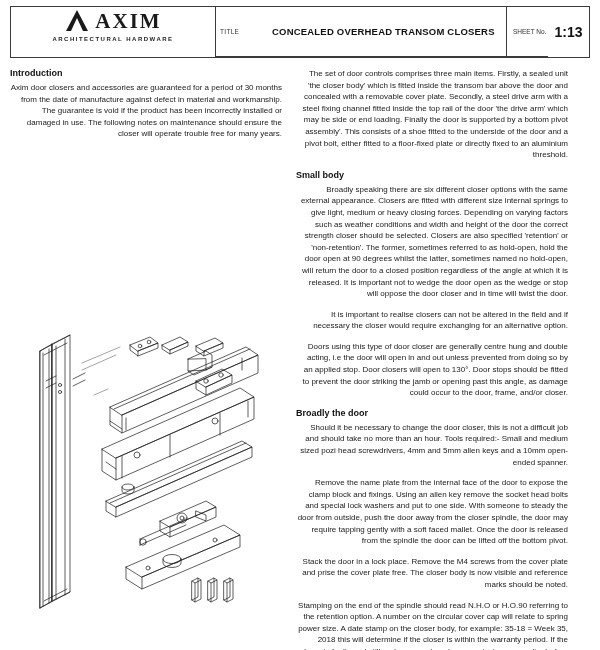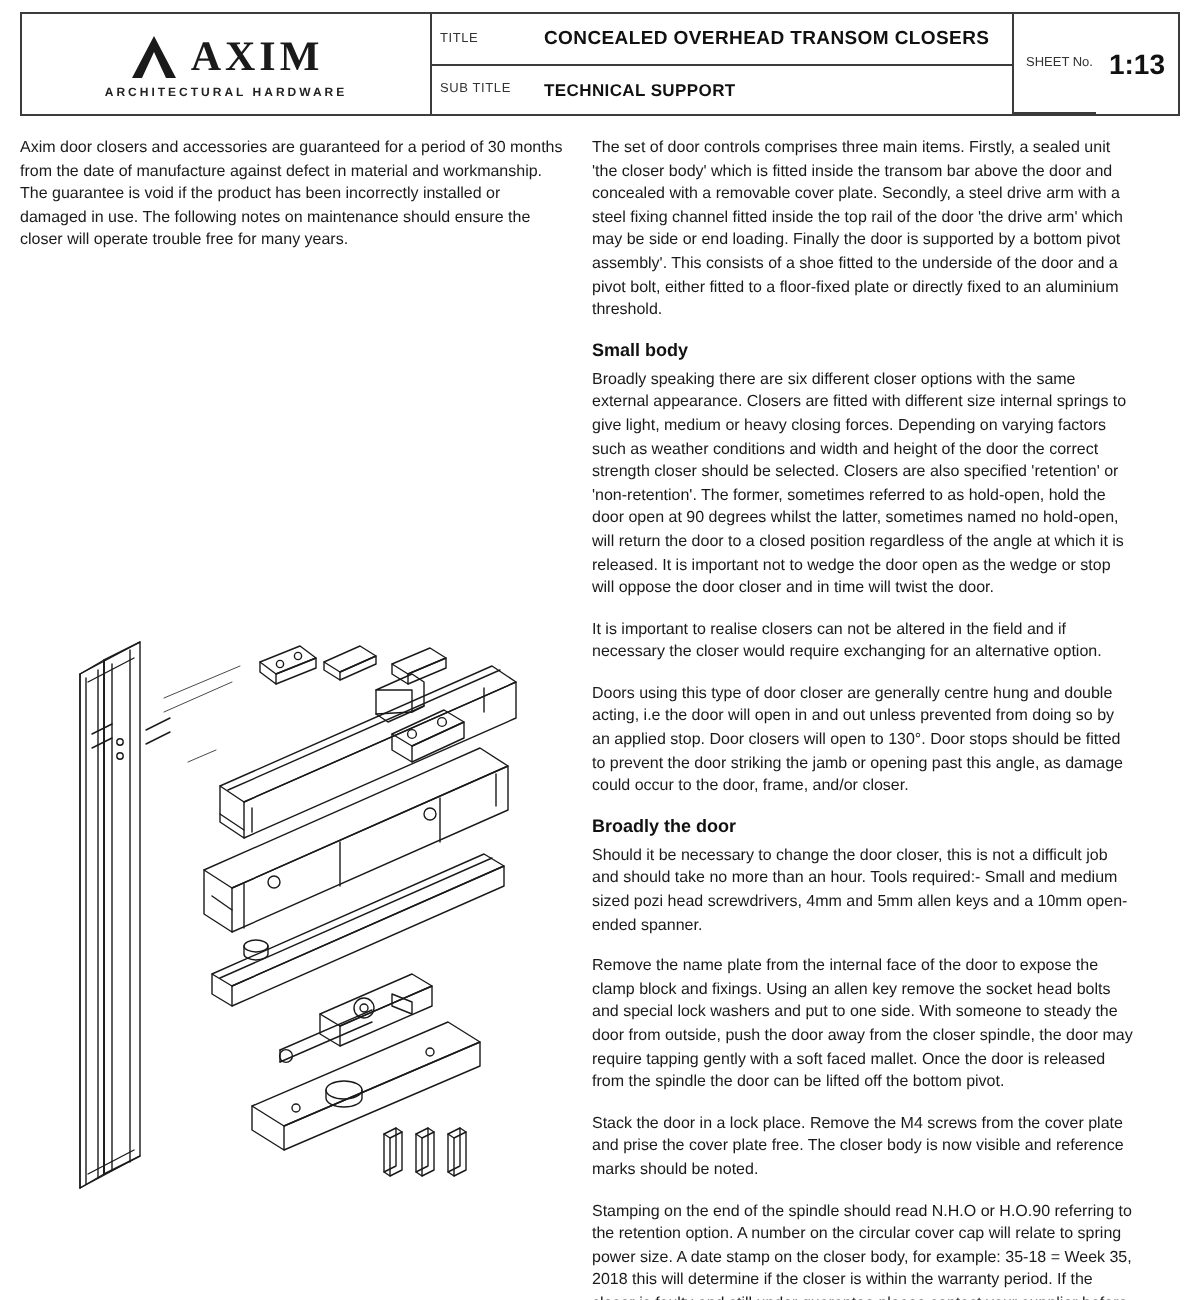"AXIM" .tb-logo { justify-content: center -> none }
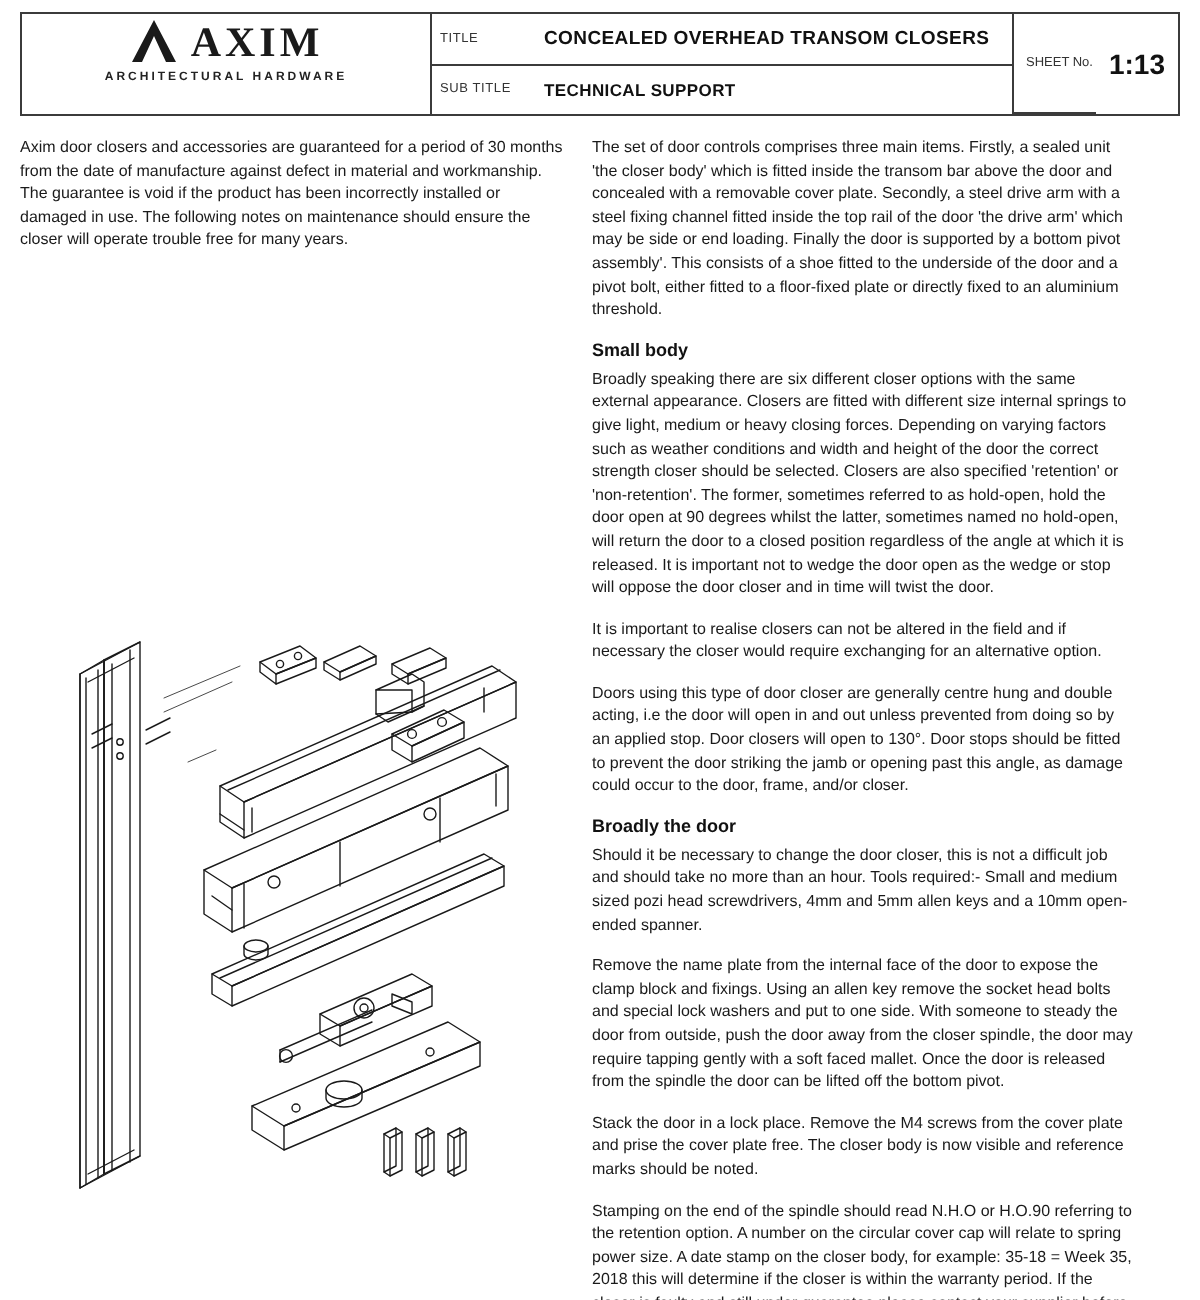"TECHNICAL SUPPORT" div.tb-row { html: <div> <span>SUB TITLE</span> <span>TECHNICAL SUPPORT</span> </div> -> none }
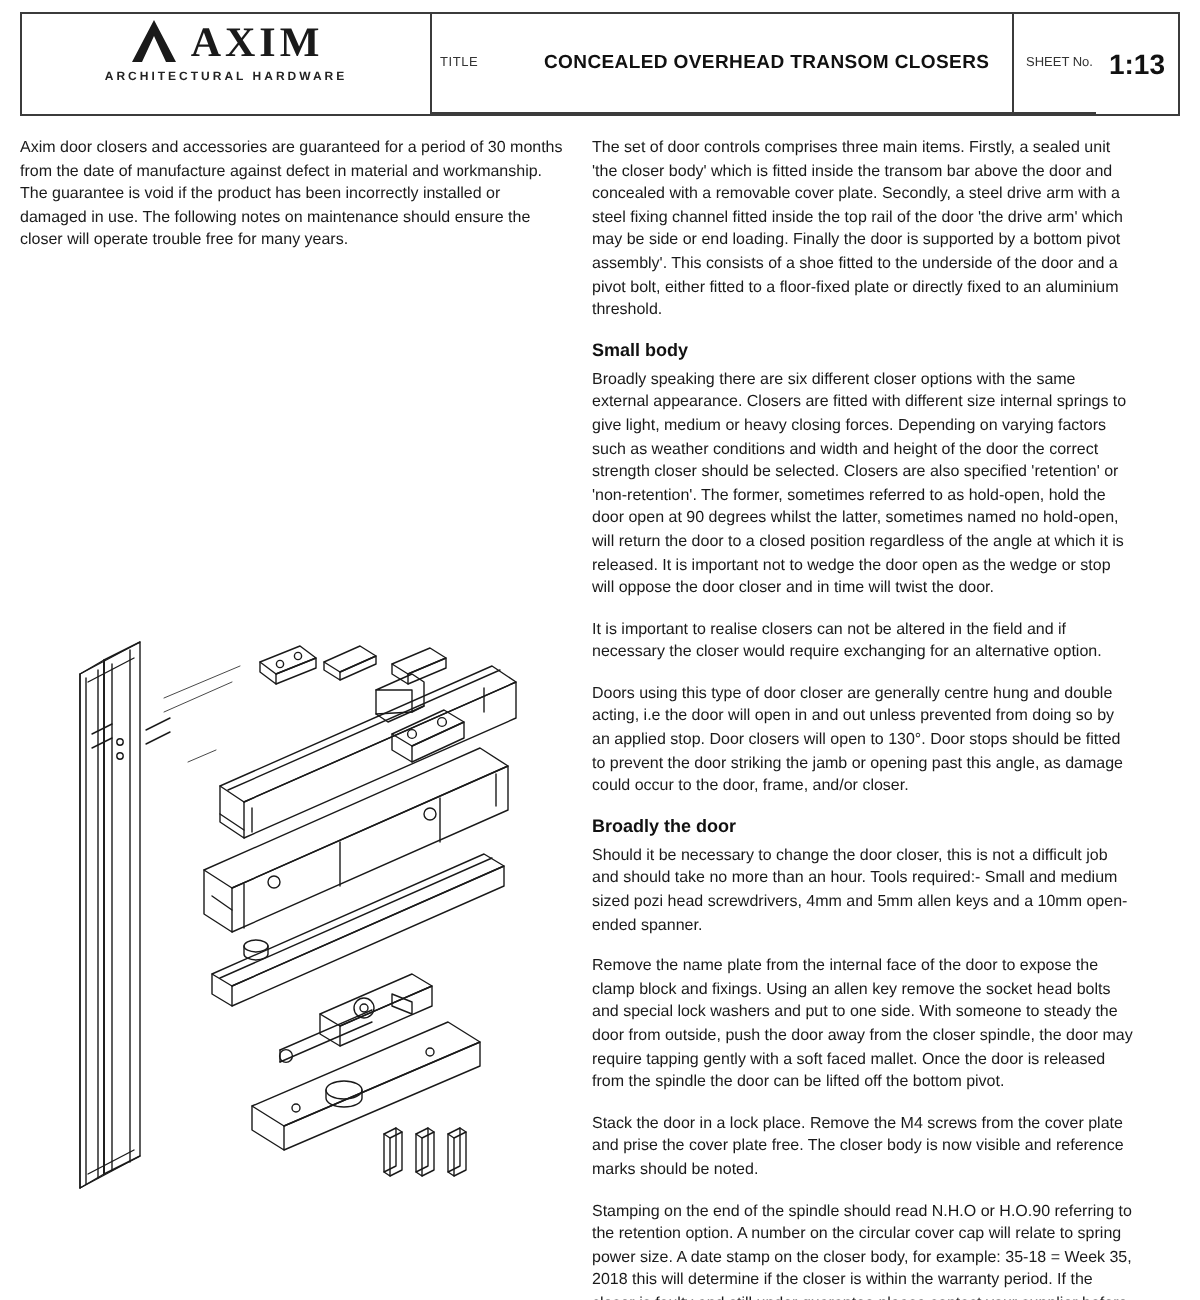"Introduction" h3.sec { html: none -> <h3>Introduction</h3> }
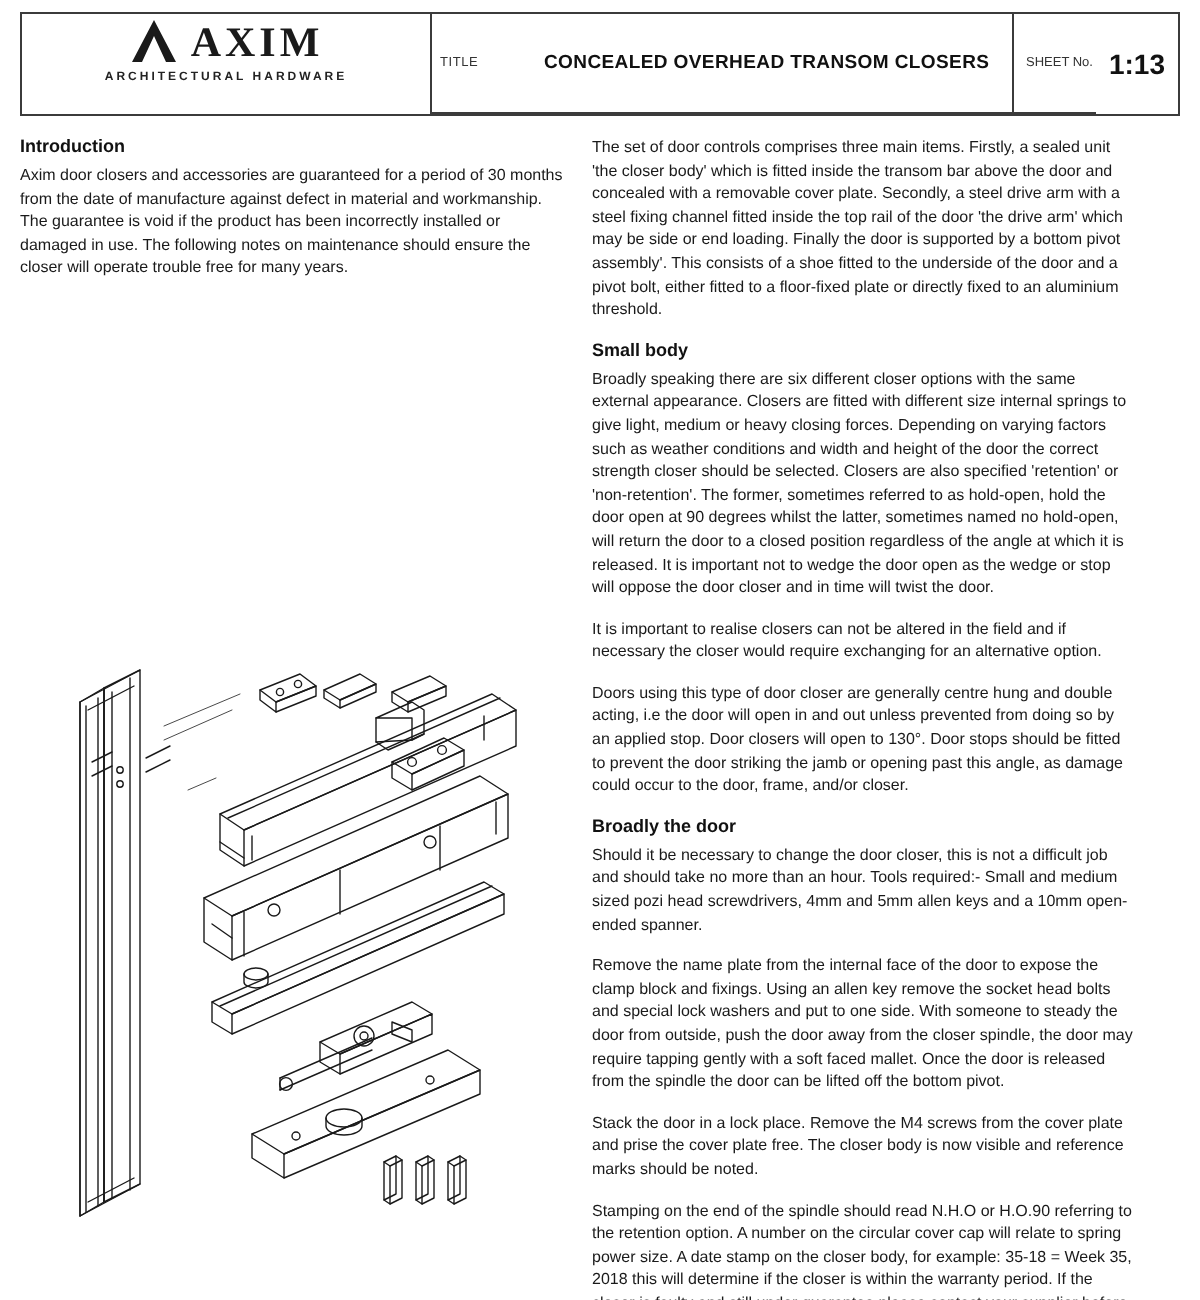"The set of door controls" p.body { text-align: left -> right }
